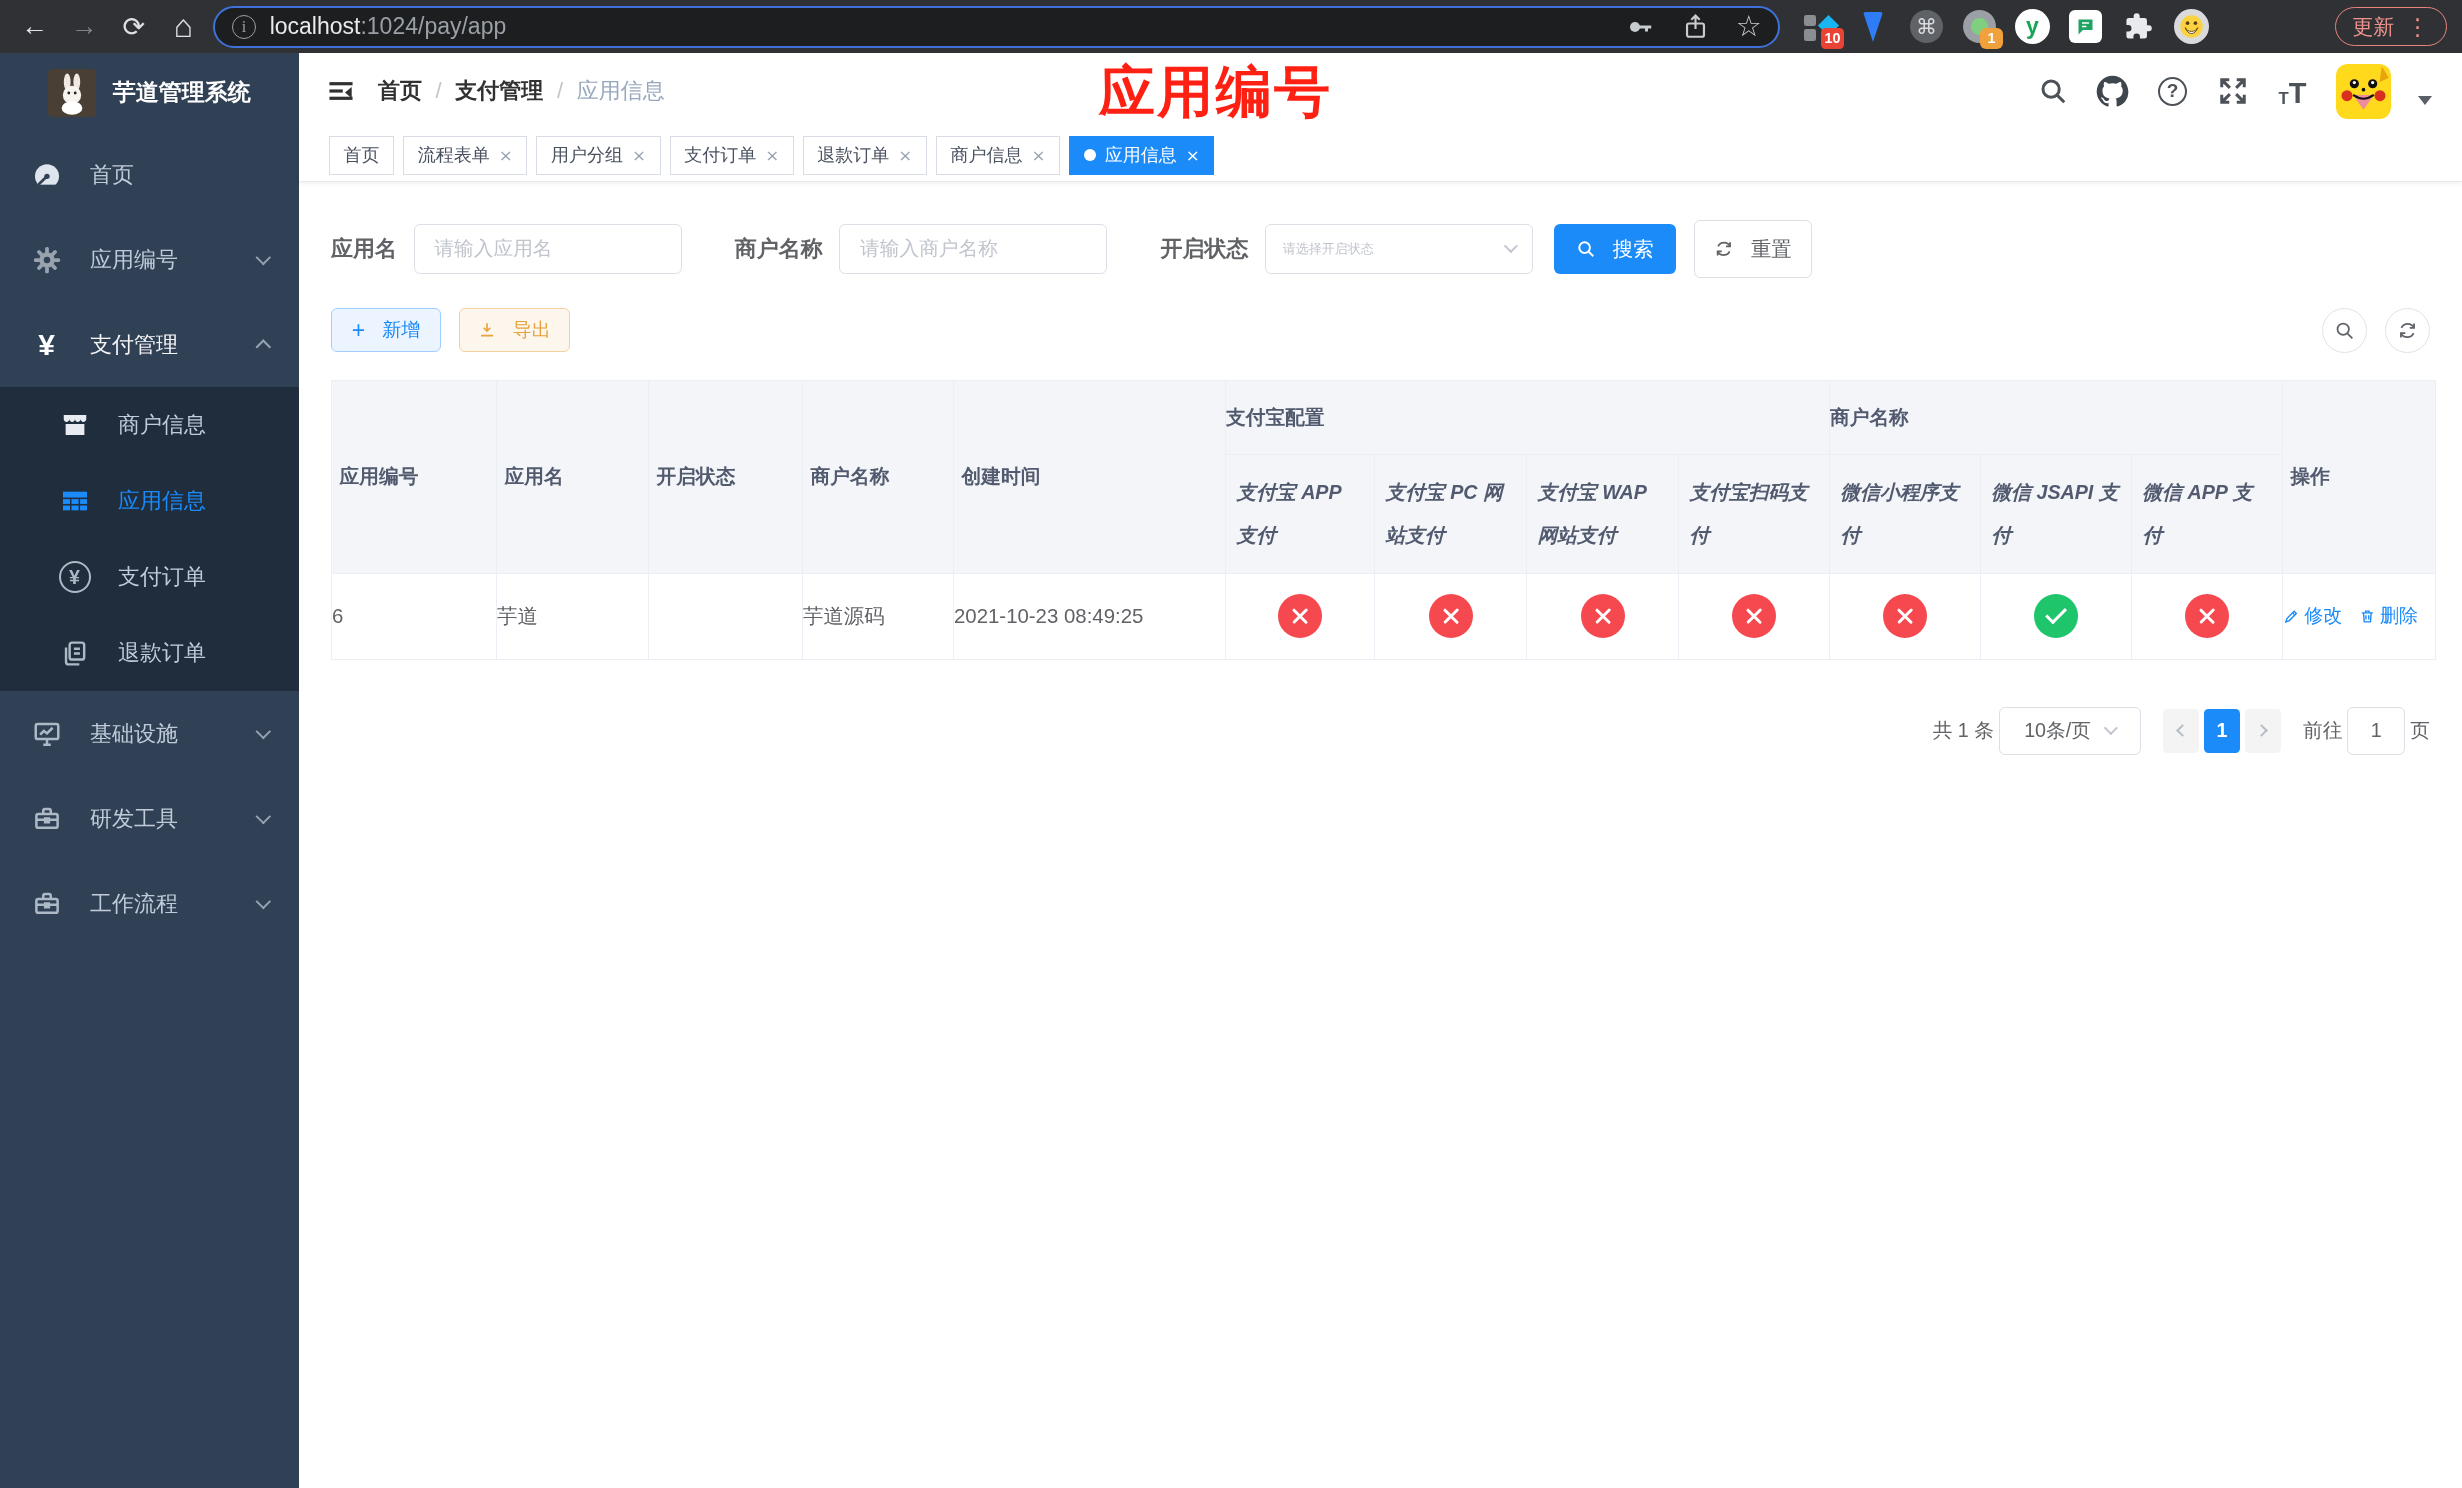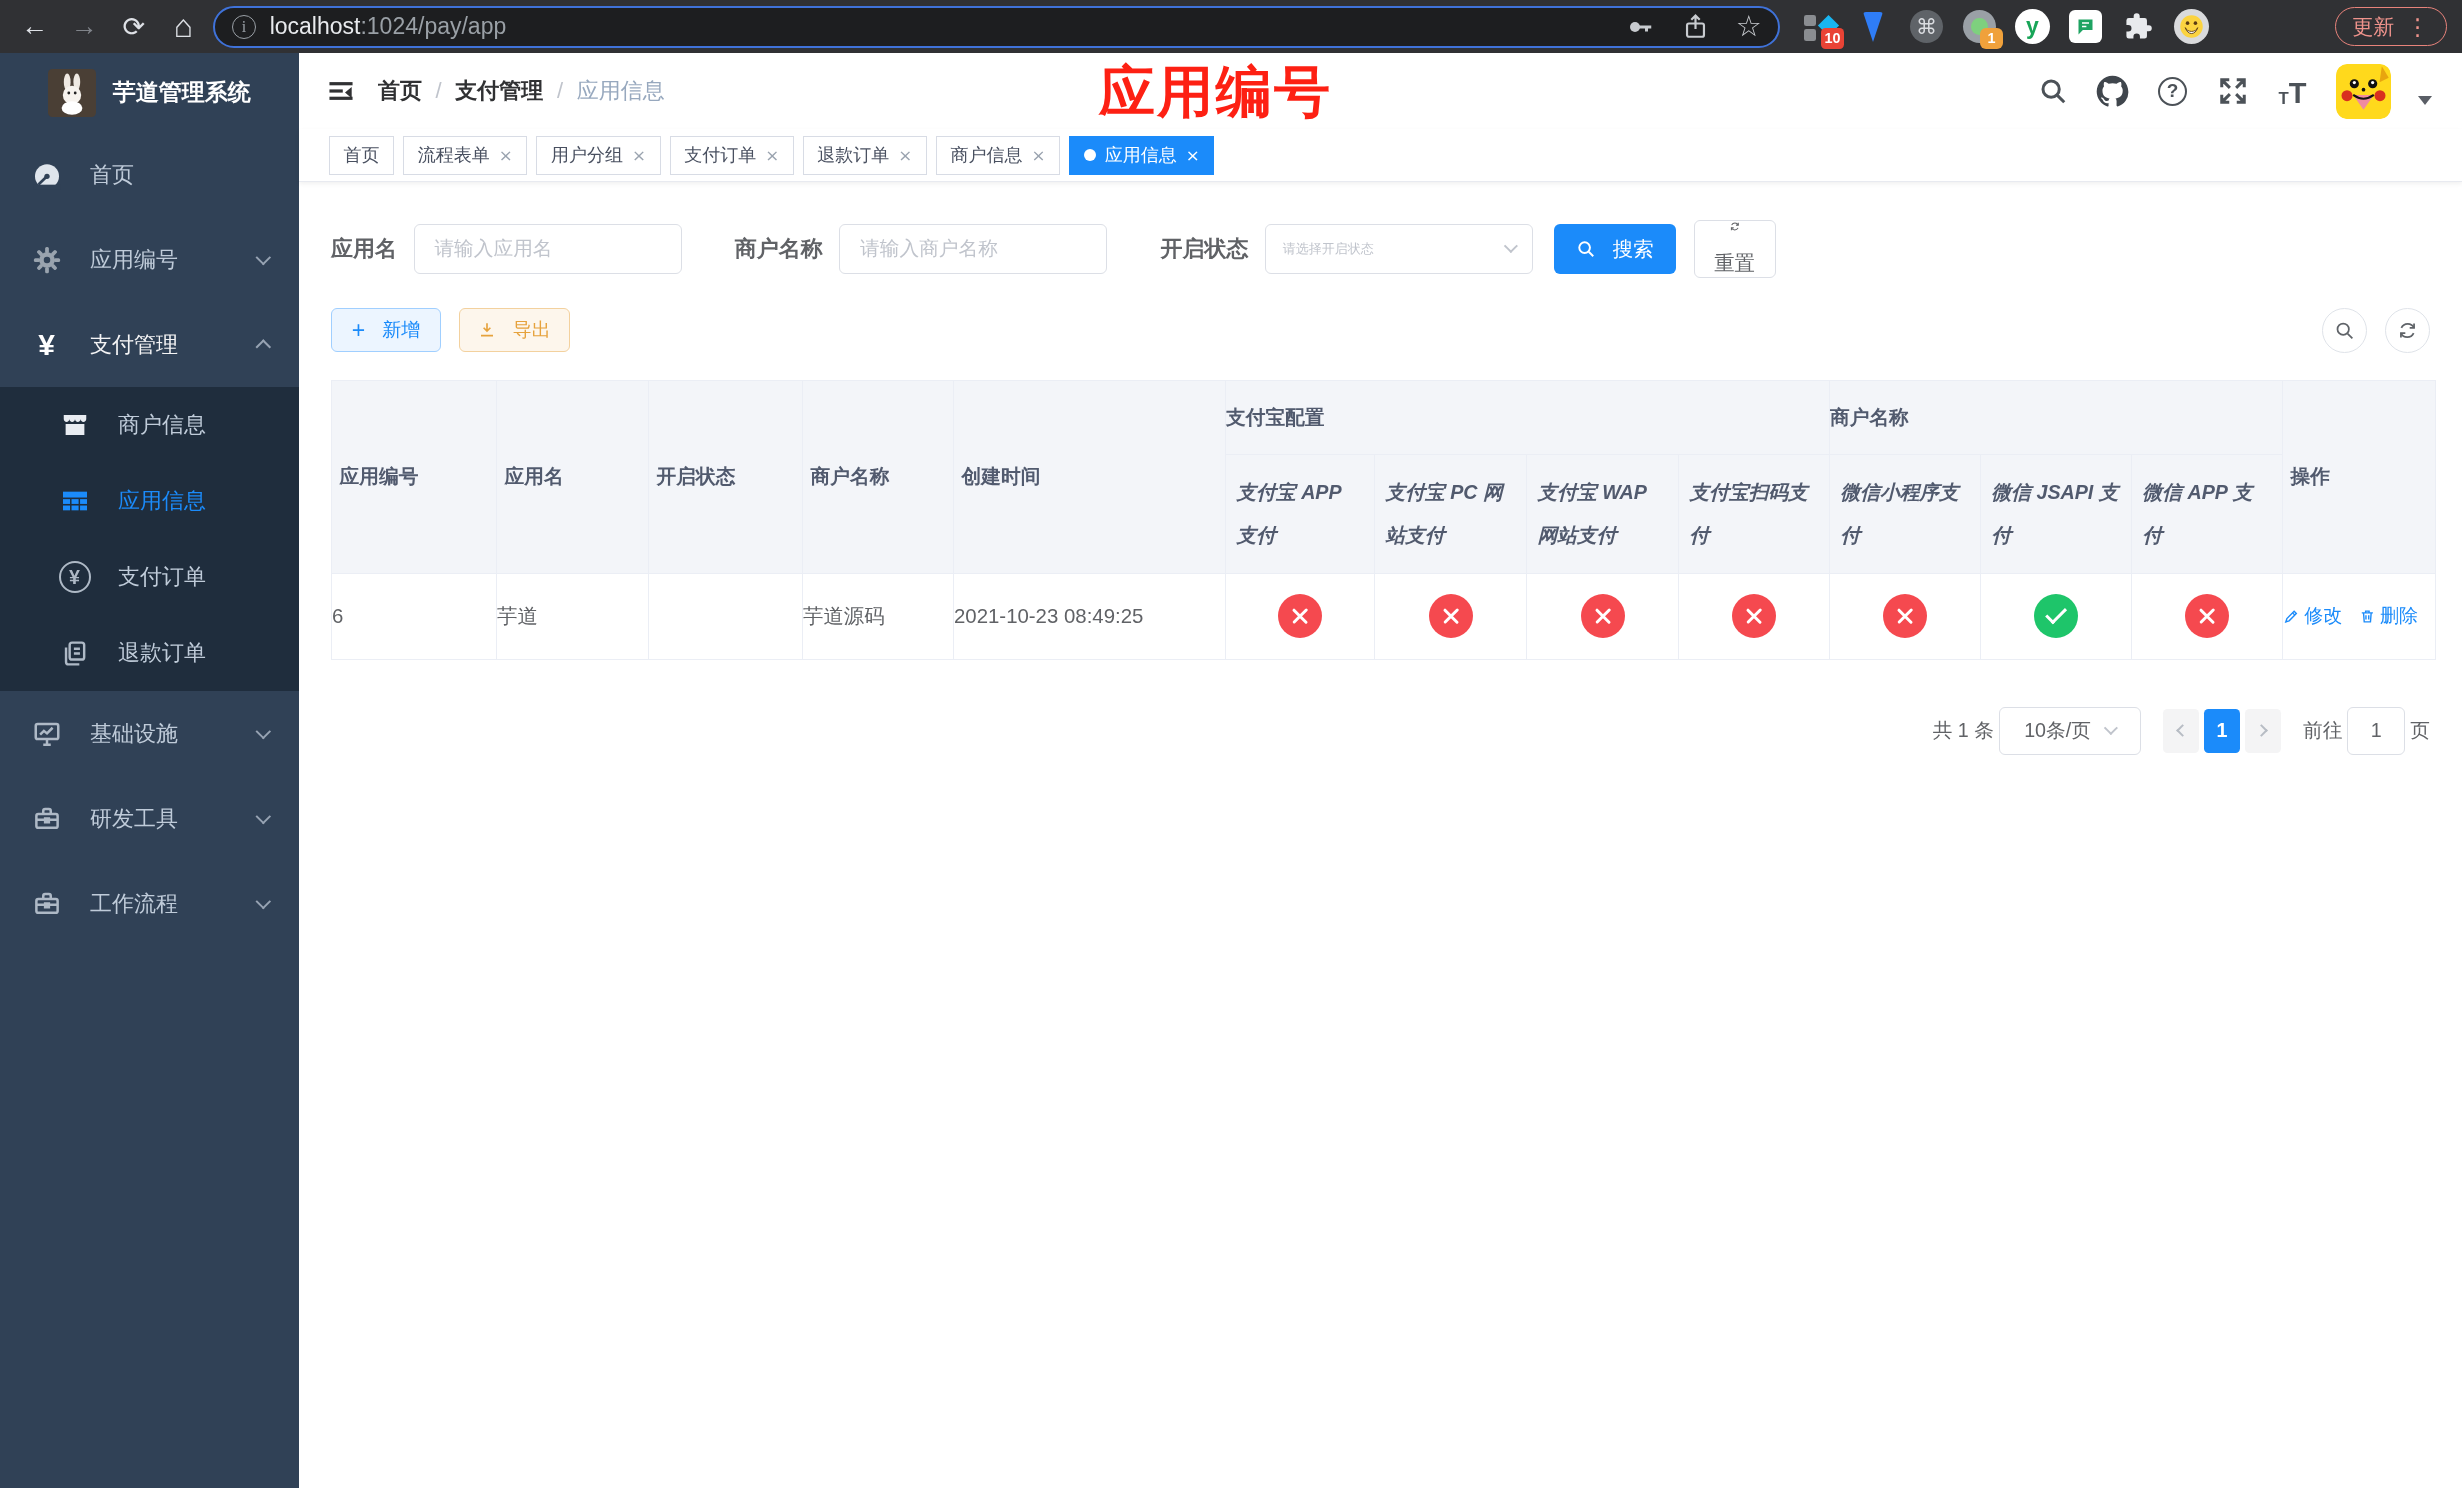"重置" .btn-reset { flex-direction: column -> none }
